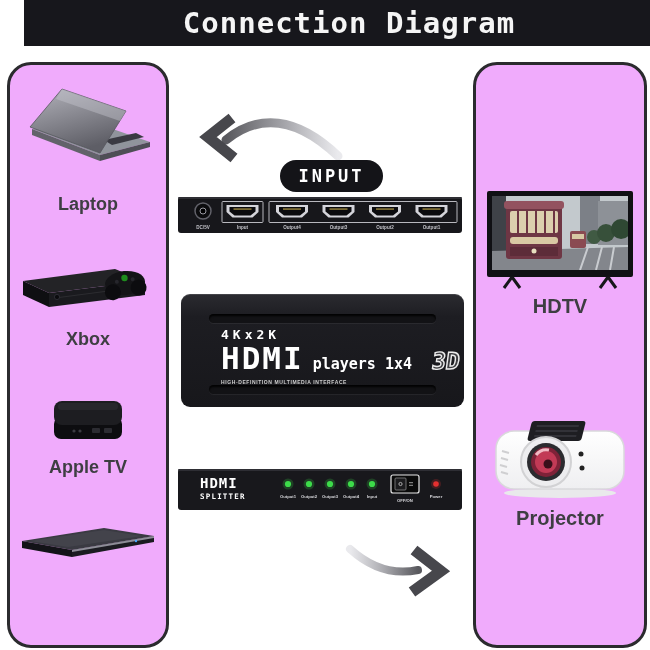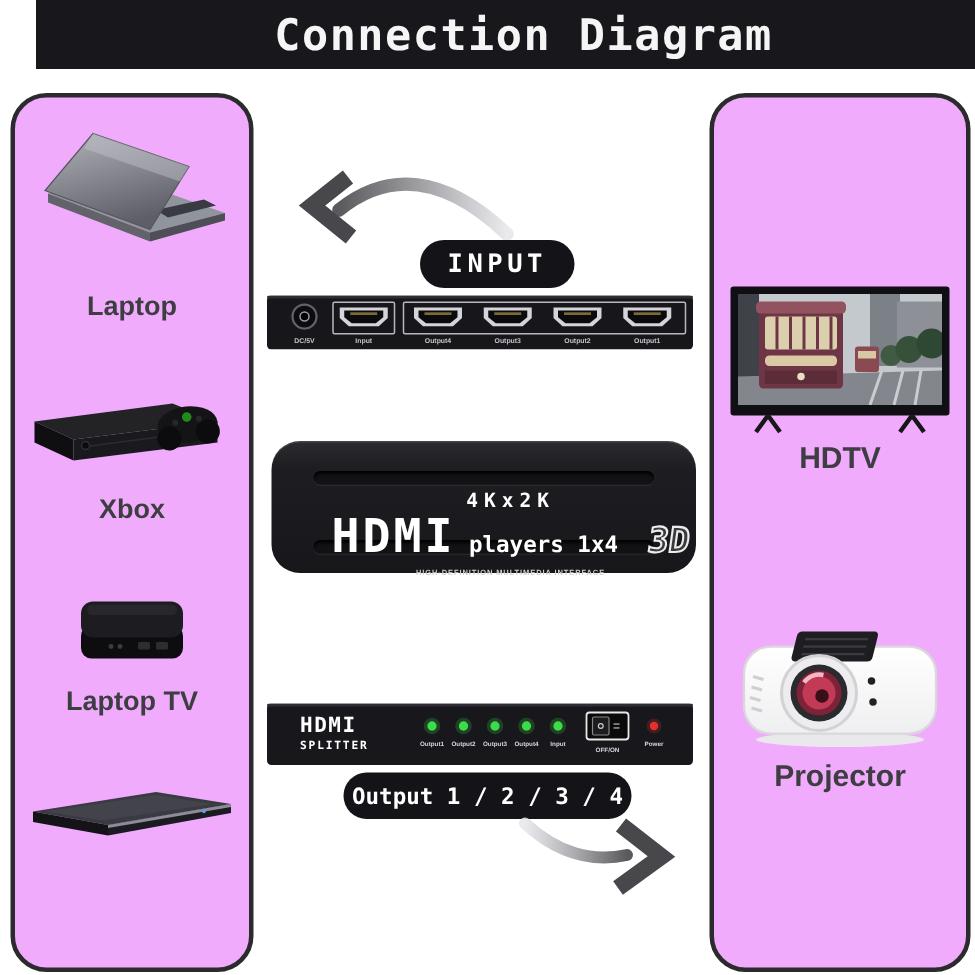"4Kx2K" #front { border-radius: 19px -> 9px; height: 88px -> 113px; text-align: center -> none }
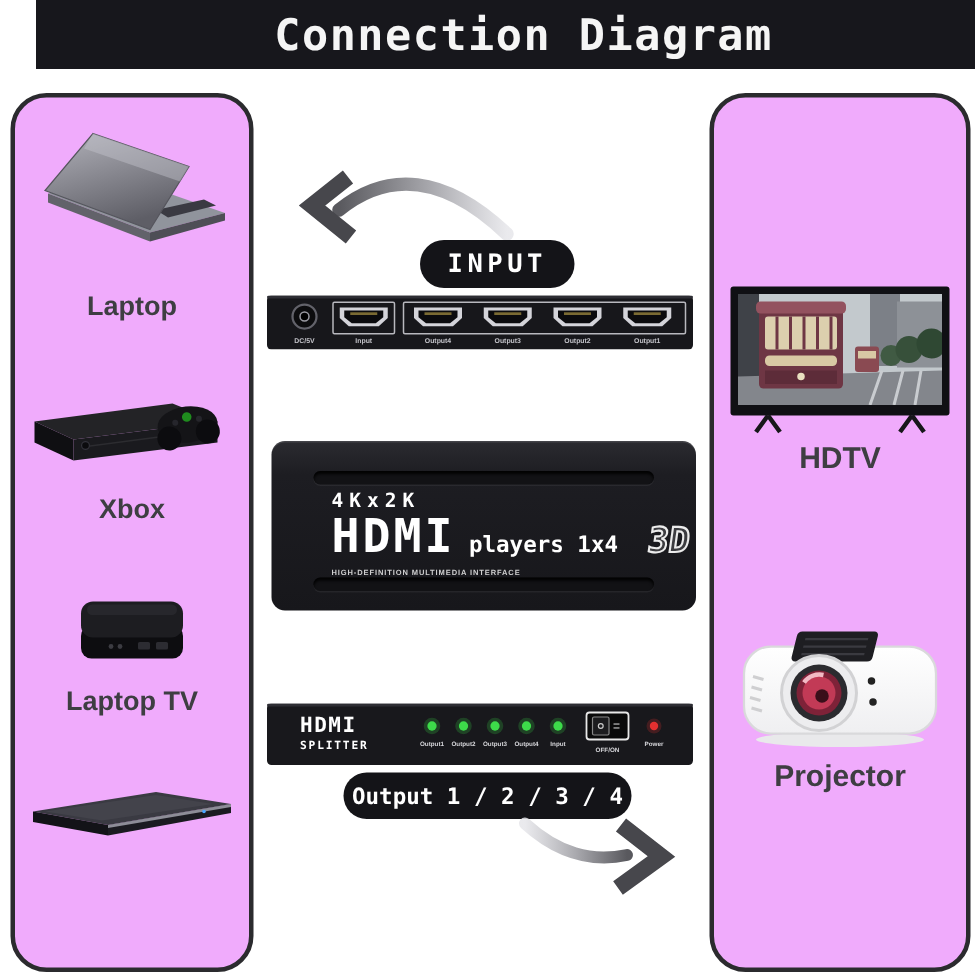"Laptop TV" figcaption.cap { text: Laptop -> Apple }
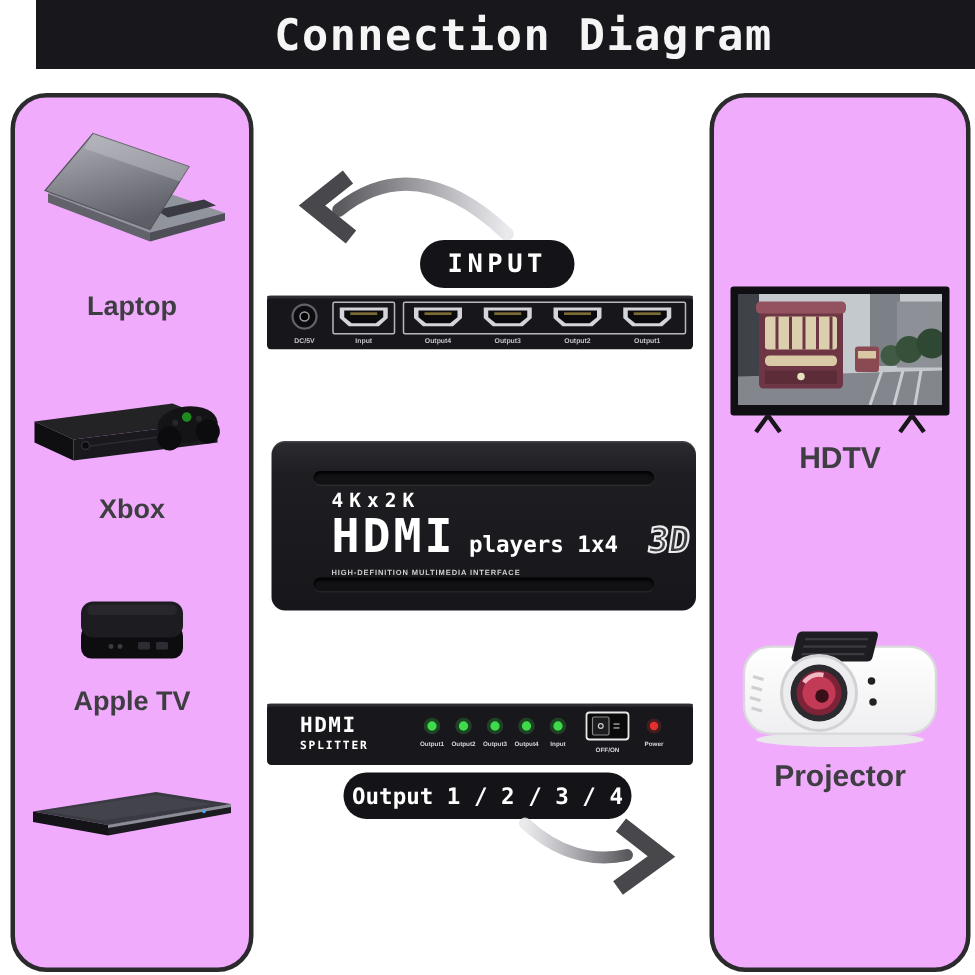"Output 1 / 2 /" div.pill { html: <div>Output 1 / 2 / 3 / 4</div> -> none }
